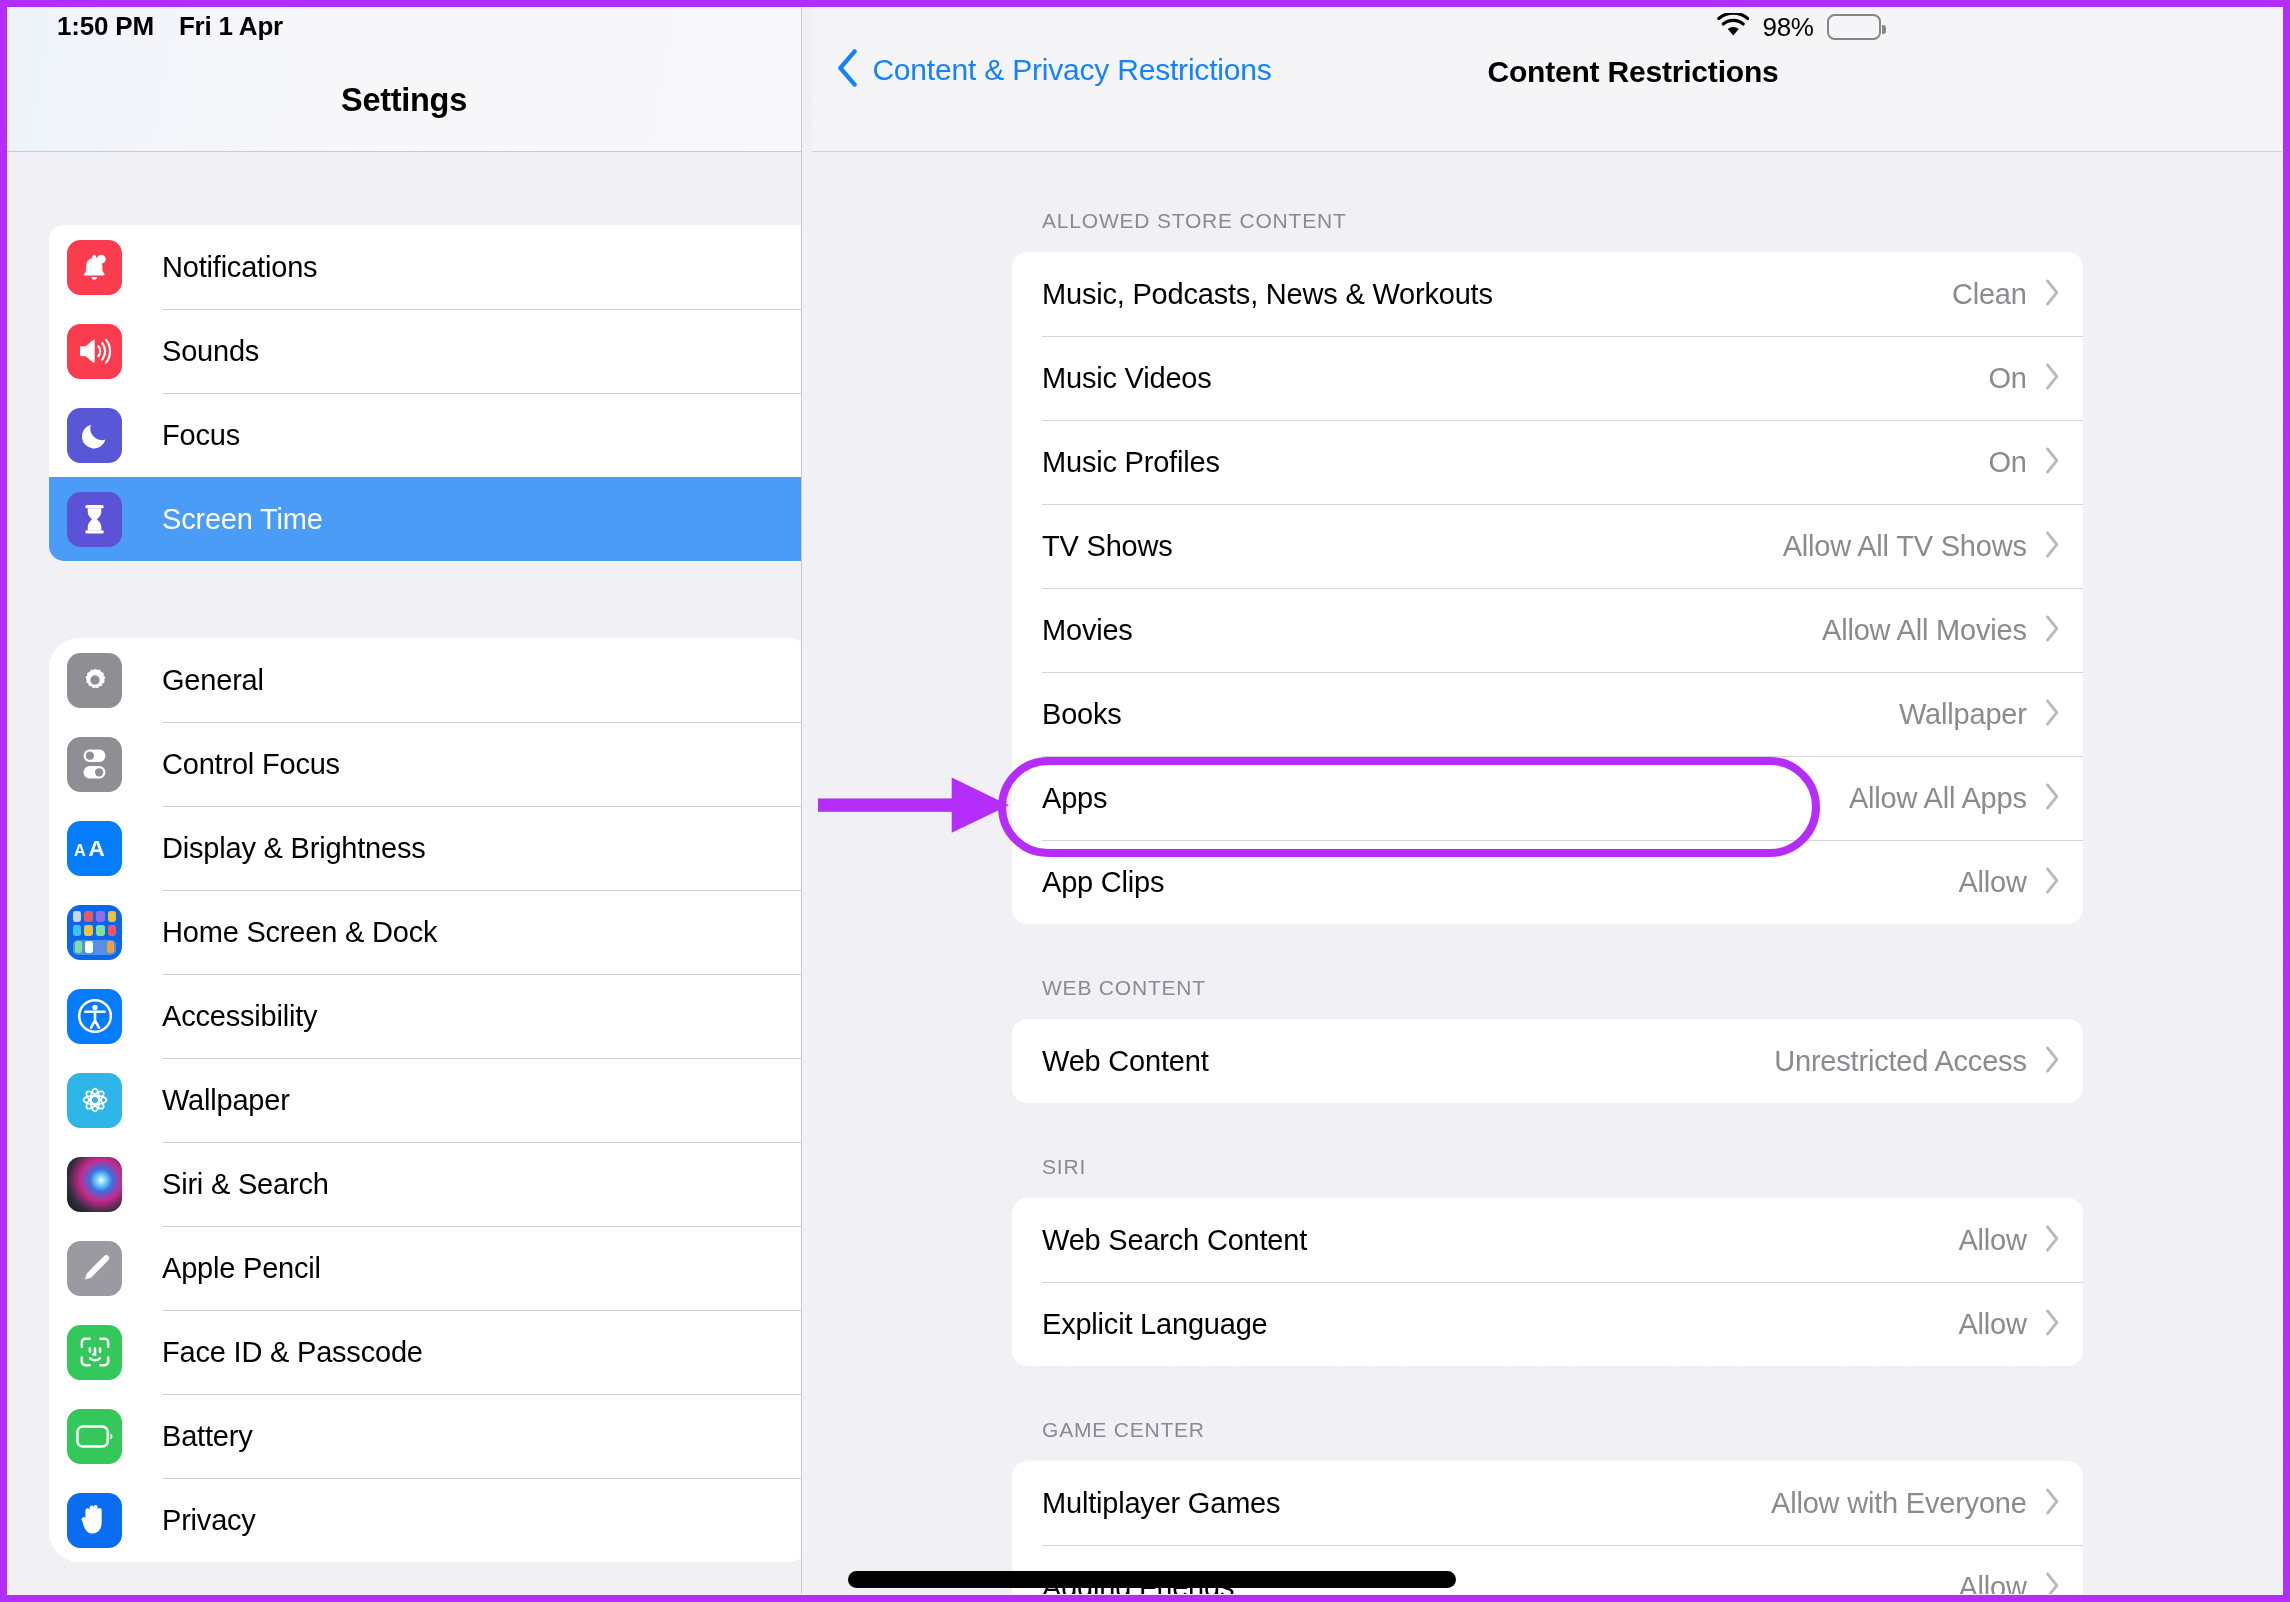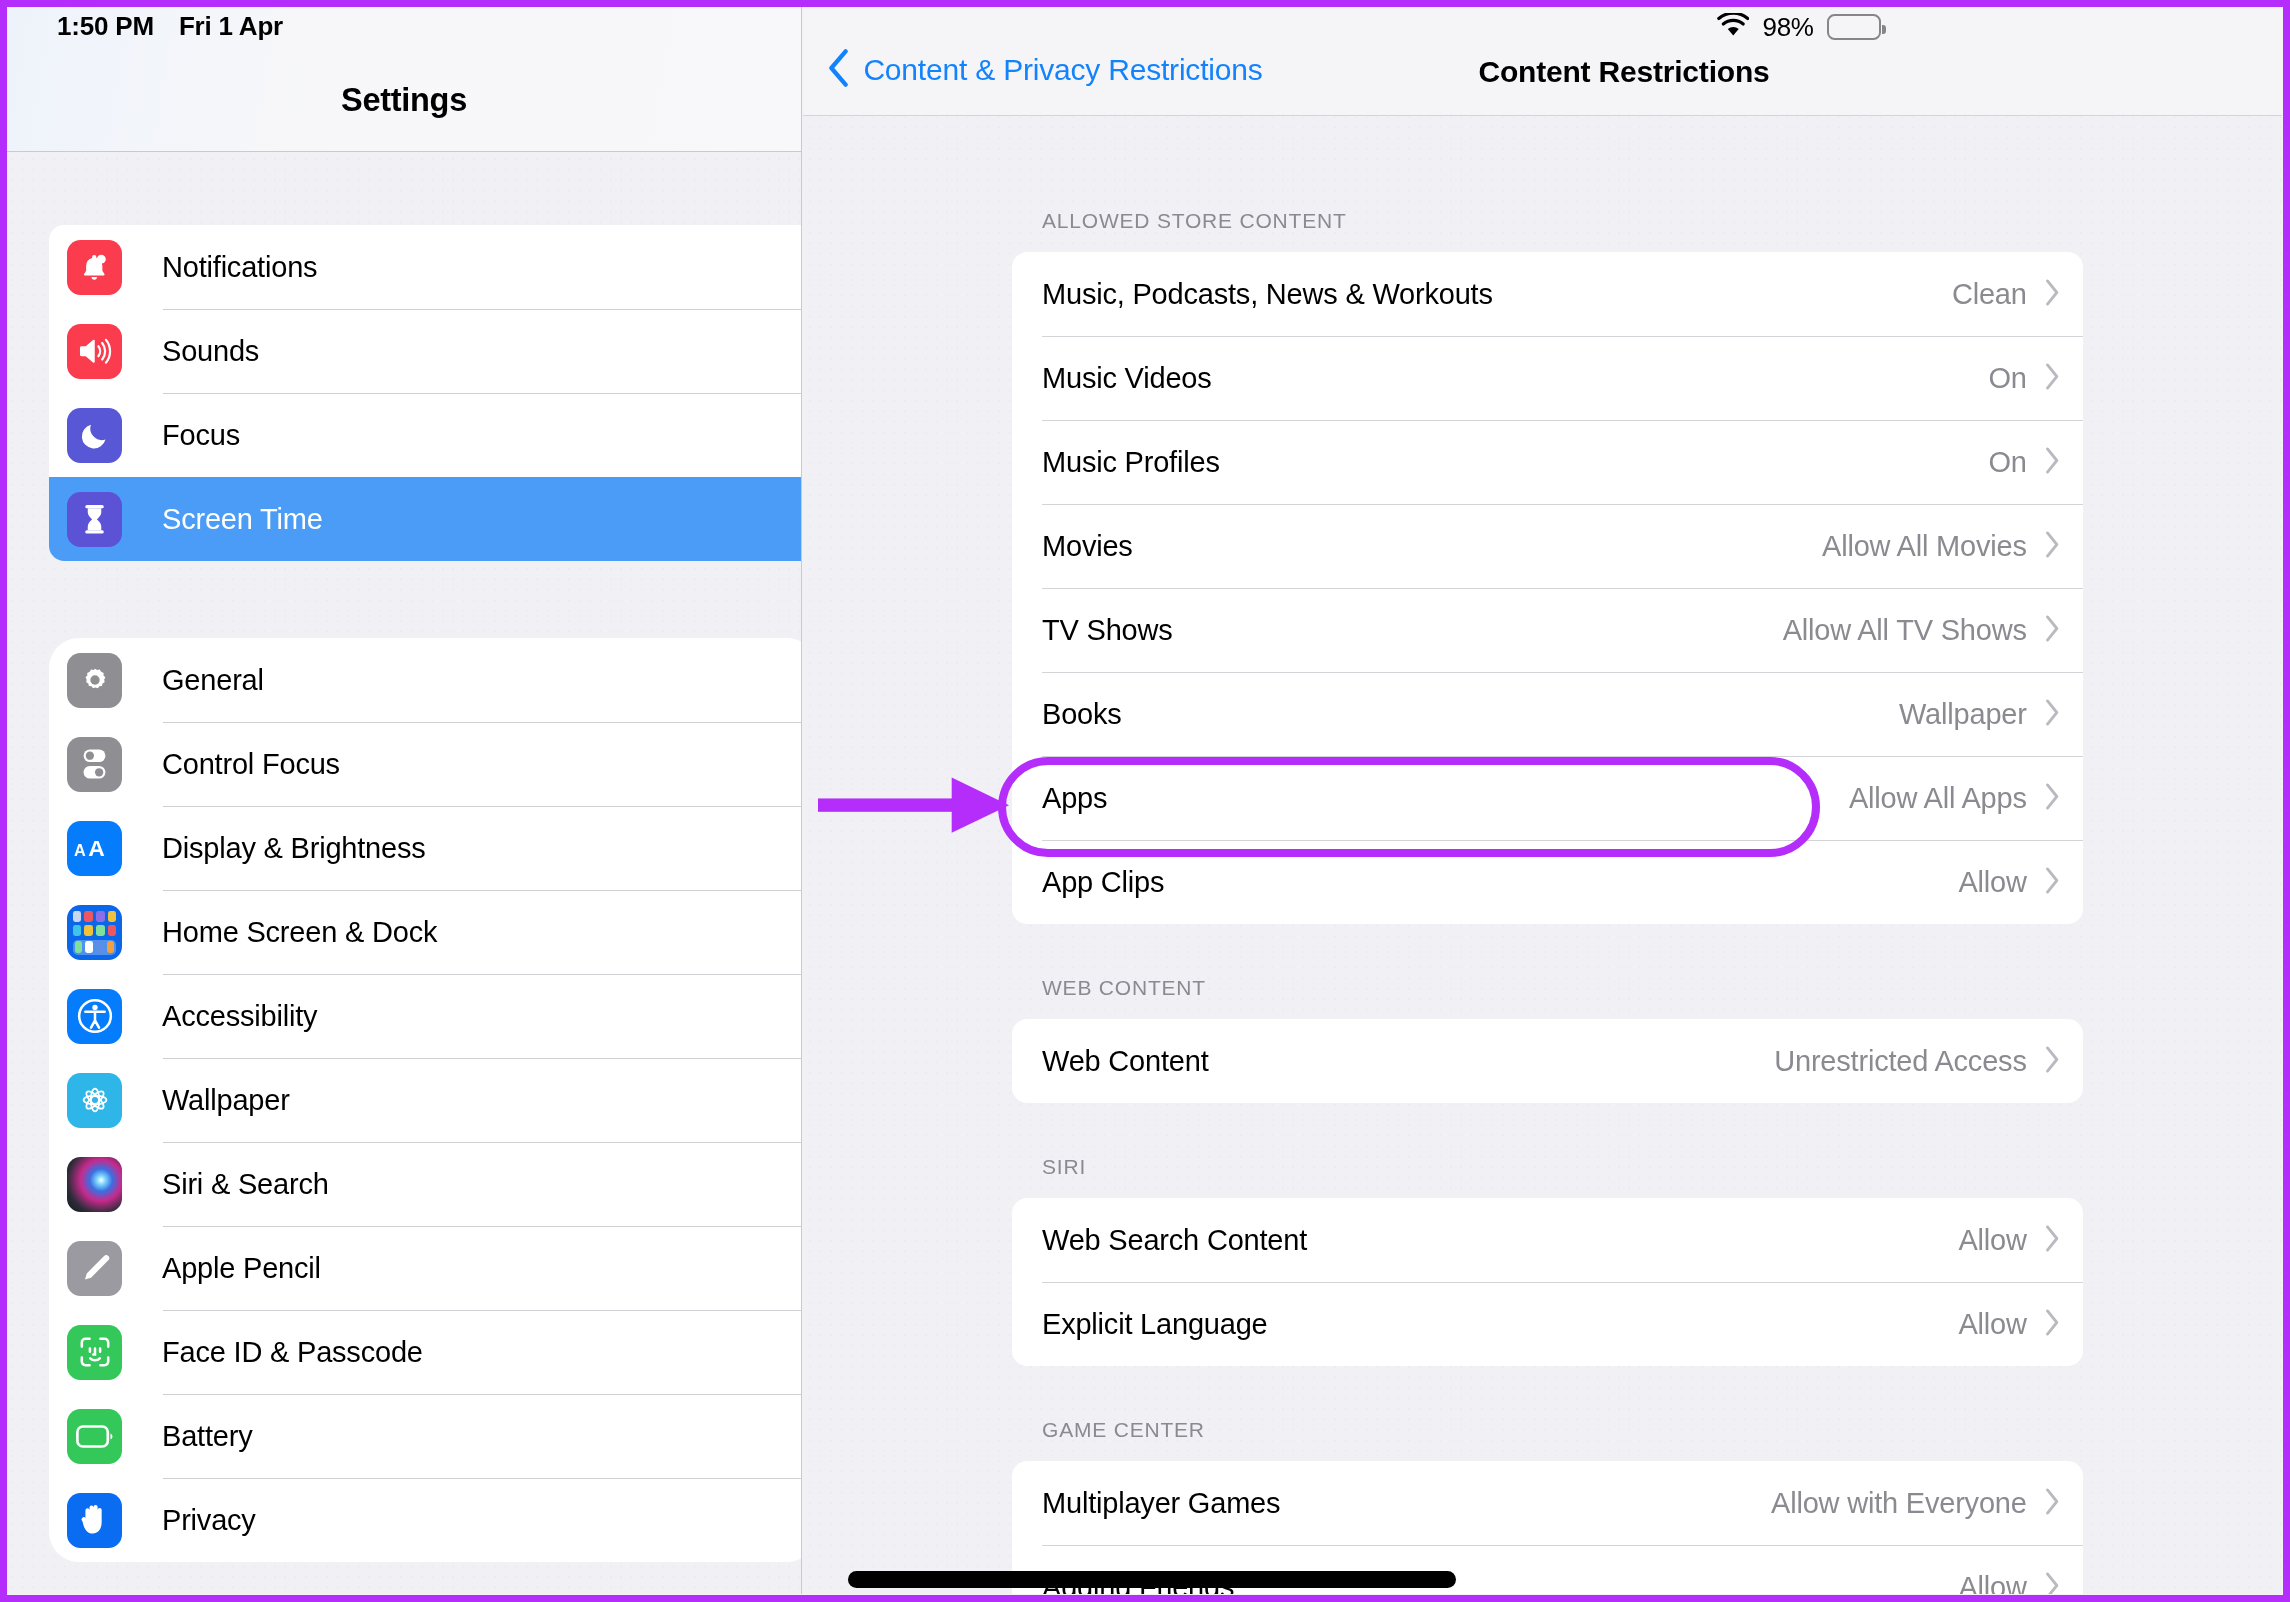"Content & Privacy Restrictions" #detail-header { height: 109px -> 145px; left: 0 -> 9px }
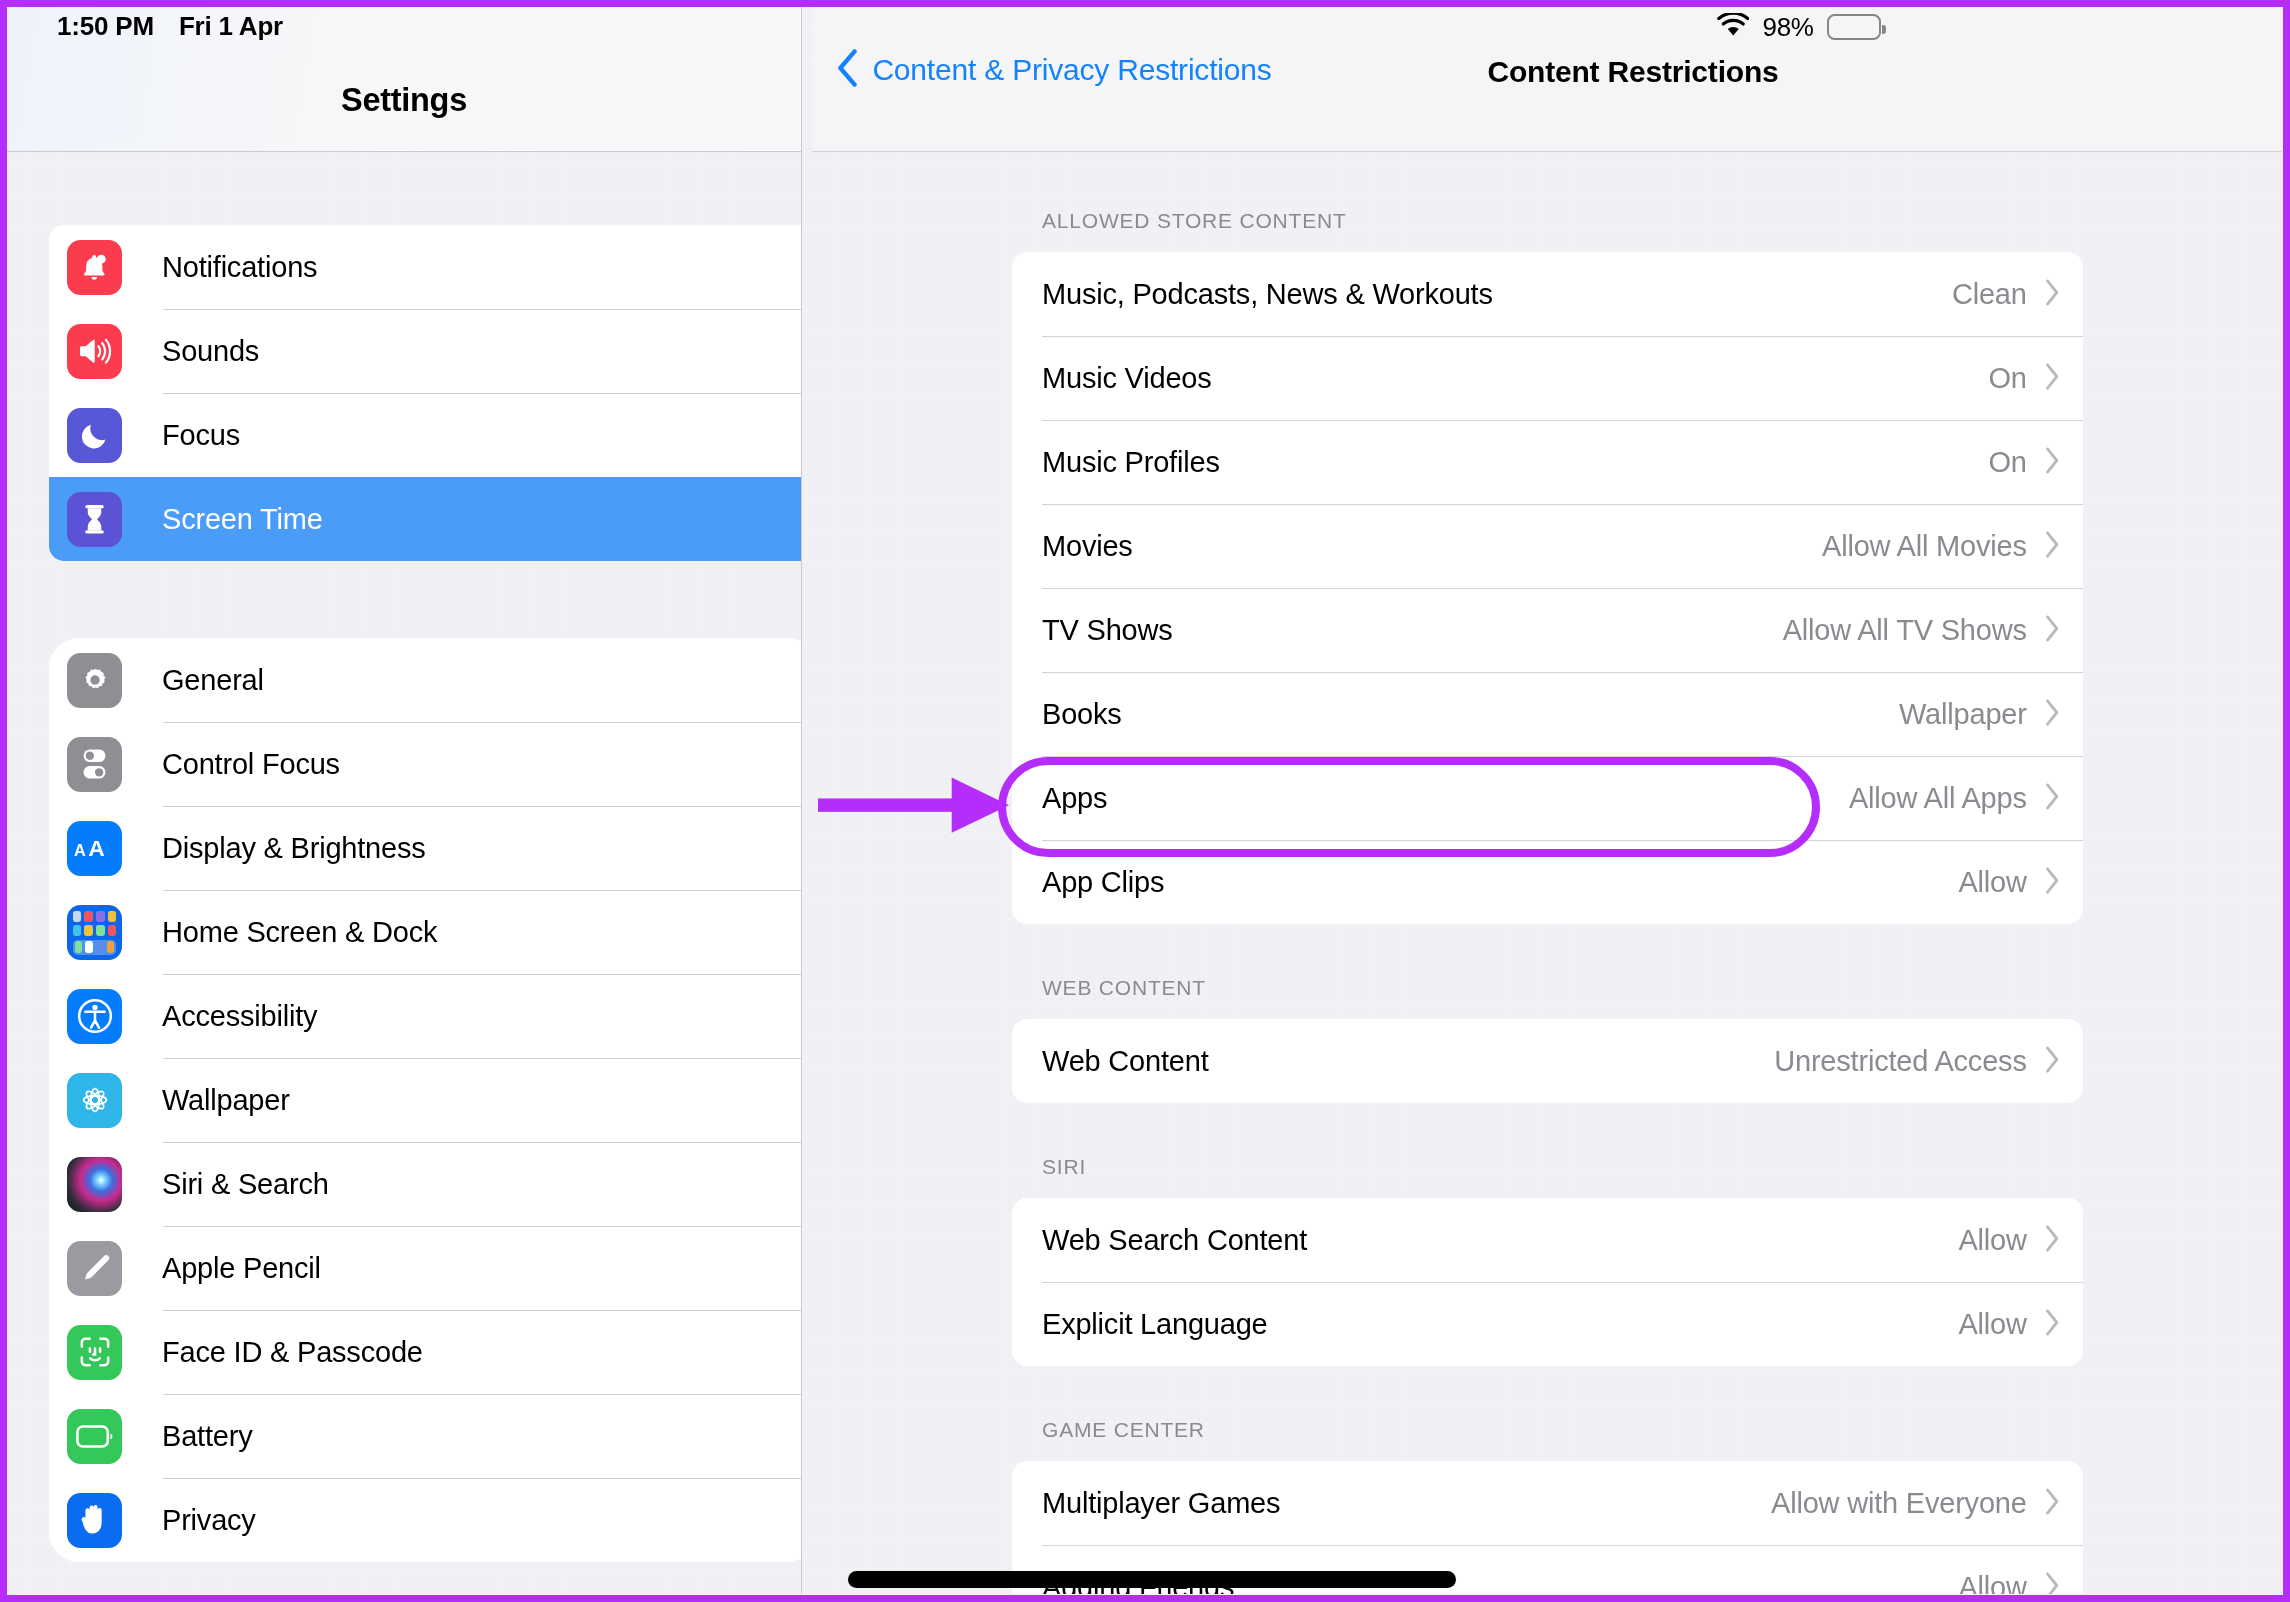"Movies" div.d-row { order: before "TV Shows" -> after "TV Shows" }
